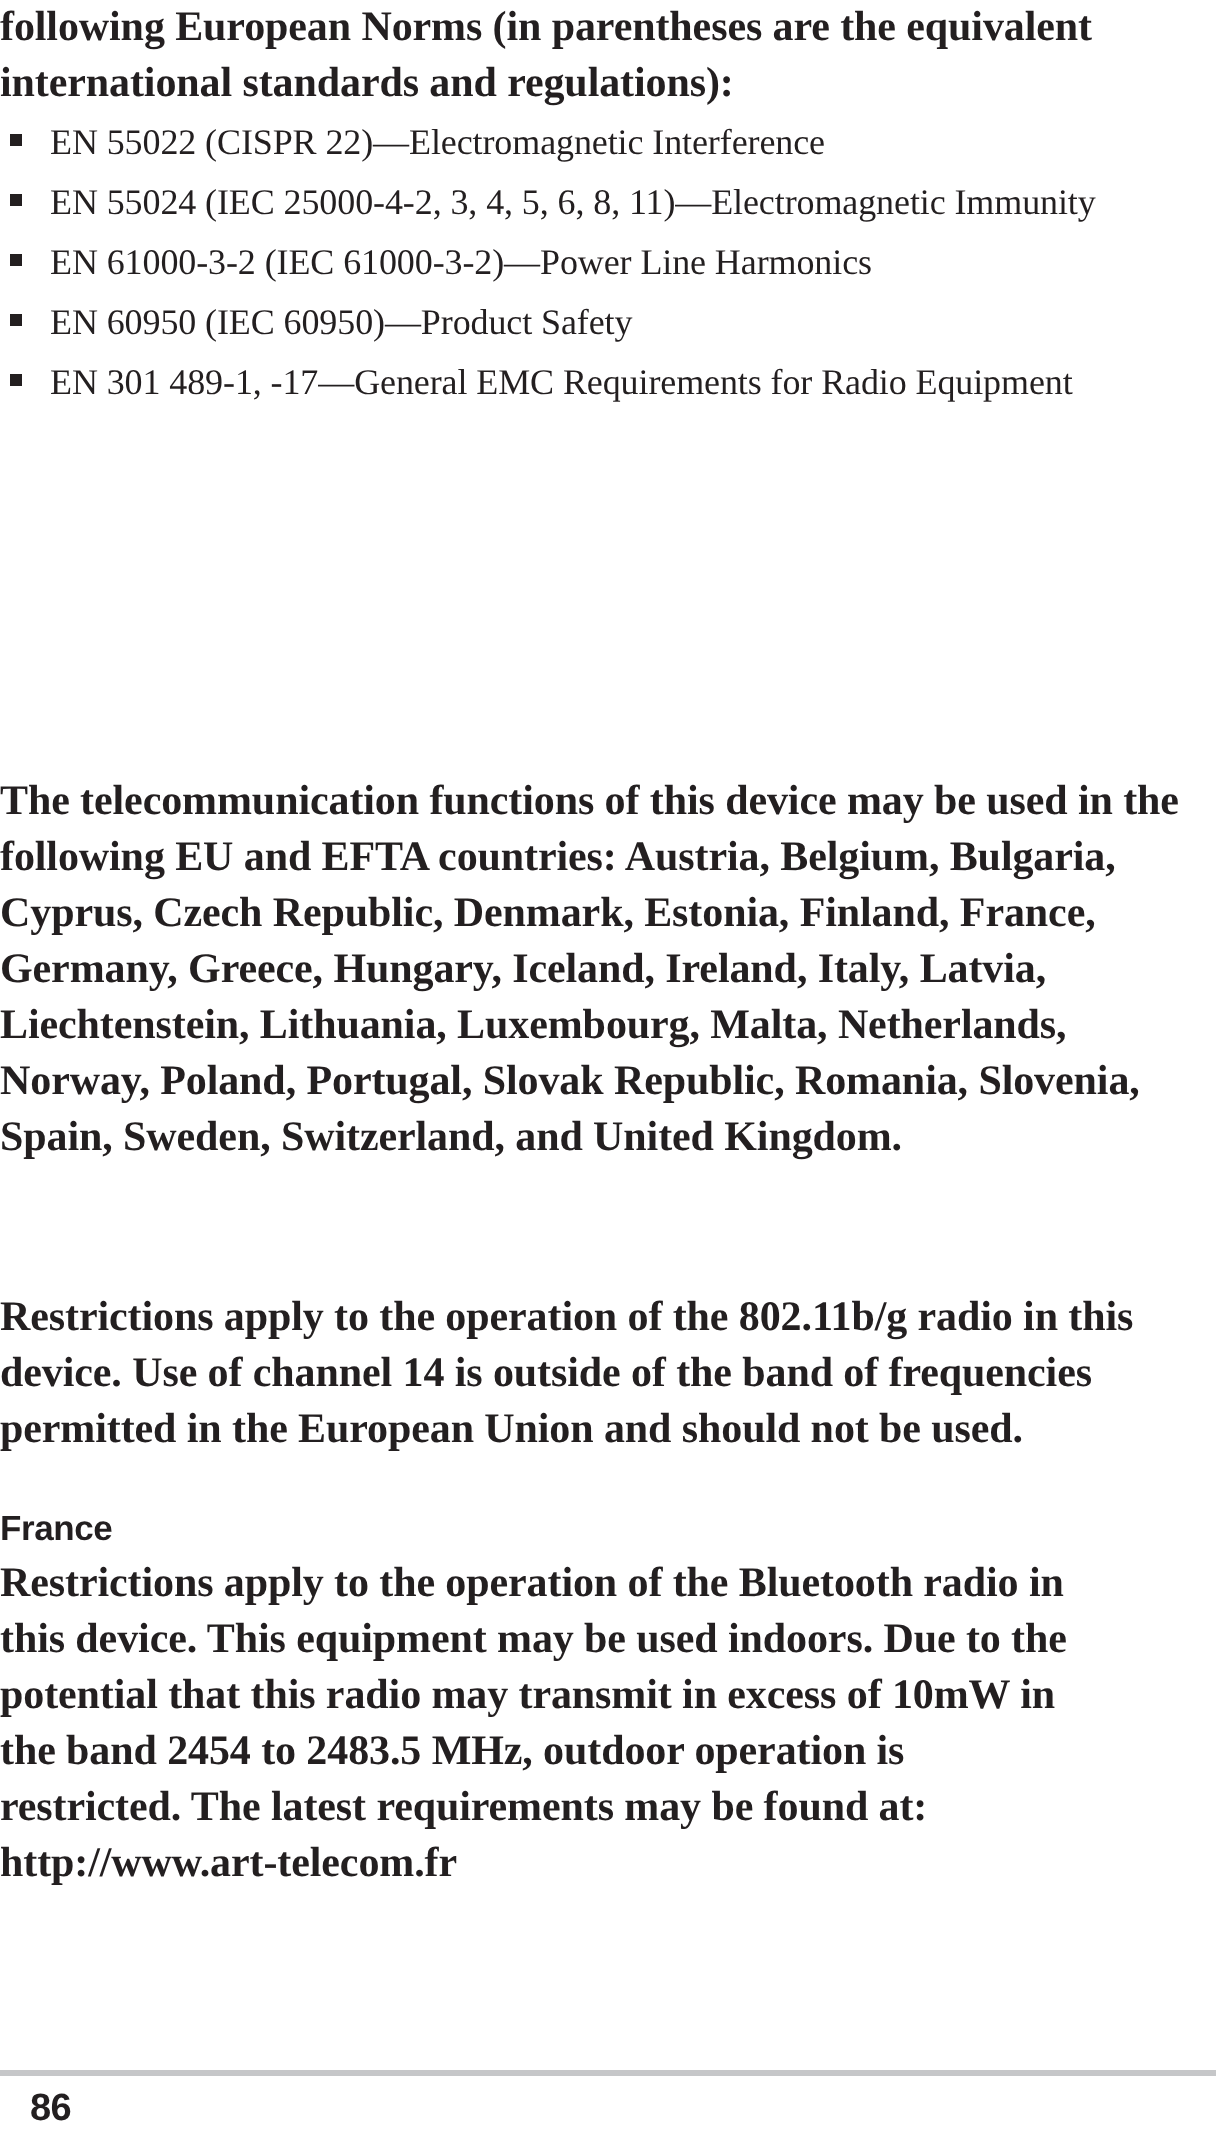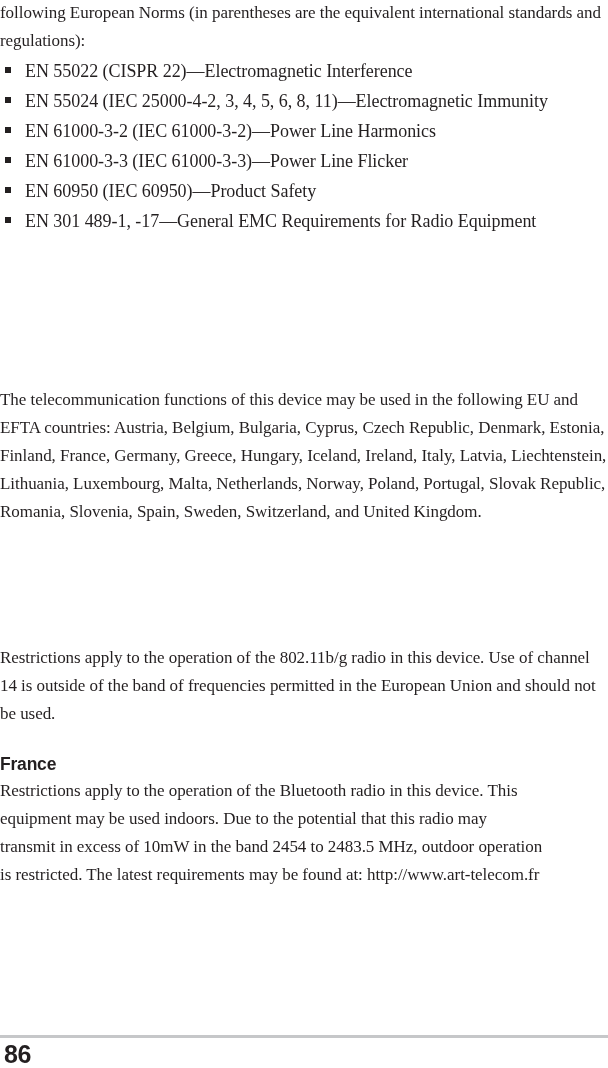"following European Norms (in parentheses" p.body { font-size: 17px -> 21px; font-weight: none -> bold }
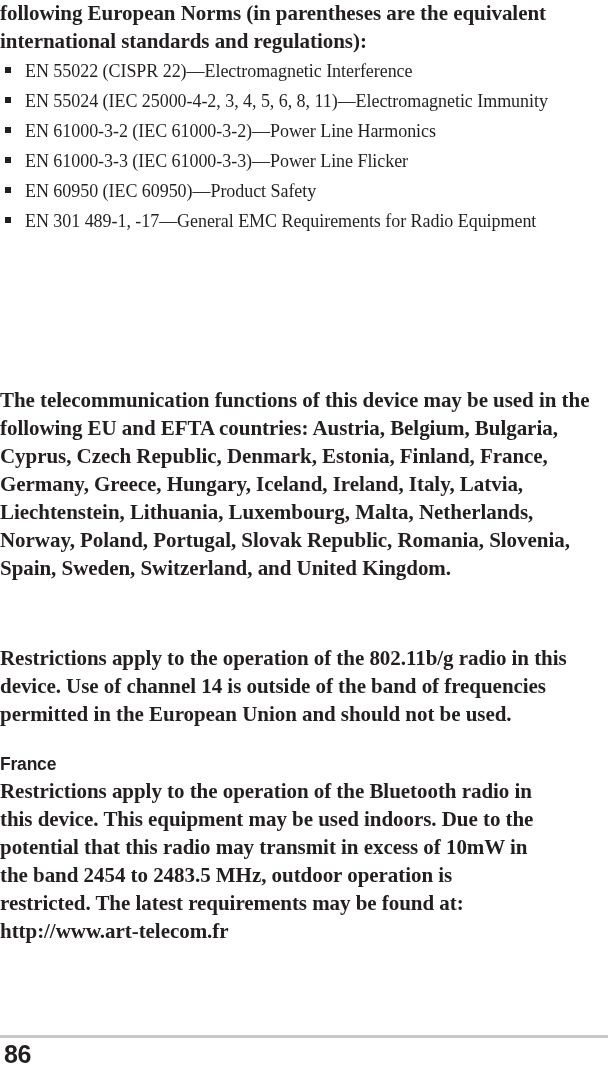"EN 61000-3-3 (IEC 61000-3-3)—Power Line" span { html: <span>EN 61000-3-3 (IEC 61000-3-3)—Power Line Flicker</span> -> none }
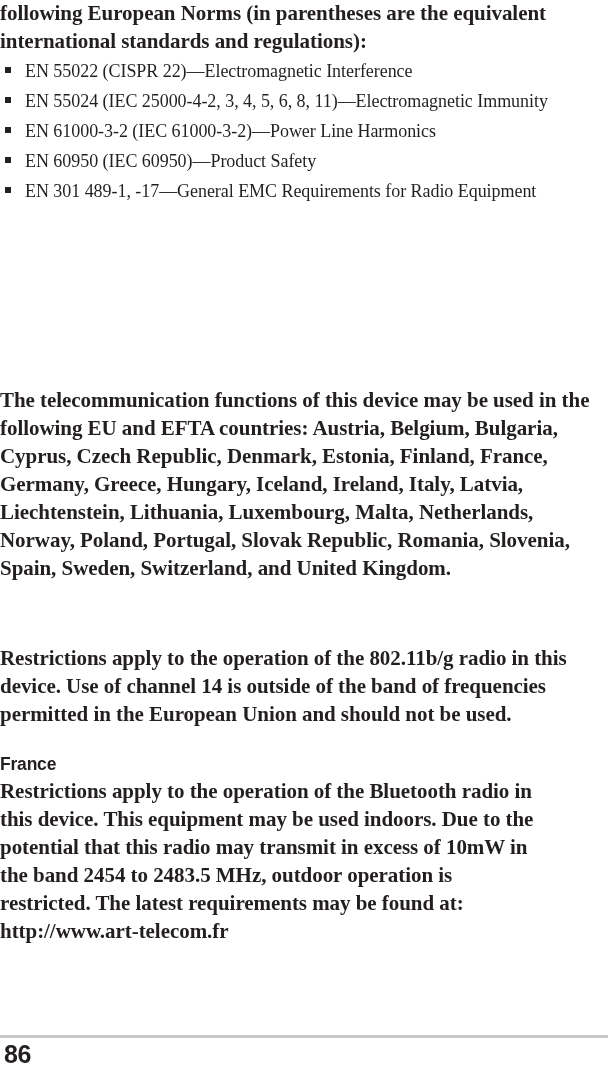"86" .footer .pagenum { font-size: 25px -> 19px; padding-left: 4px -> 15px }
